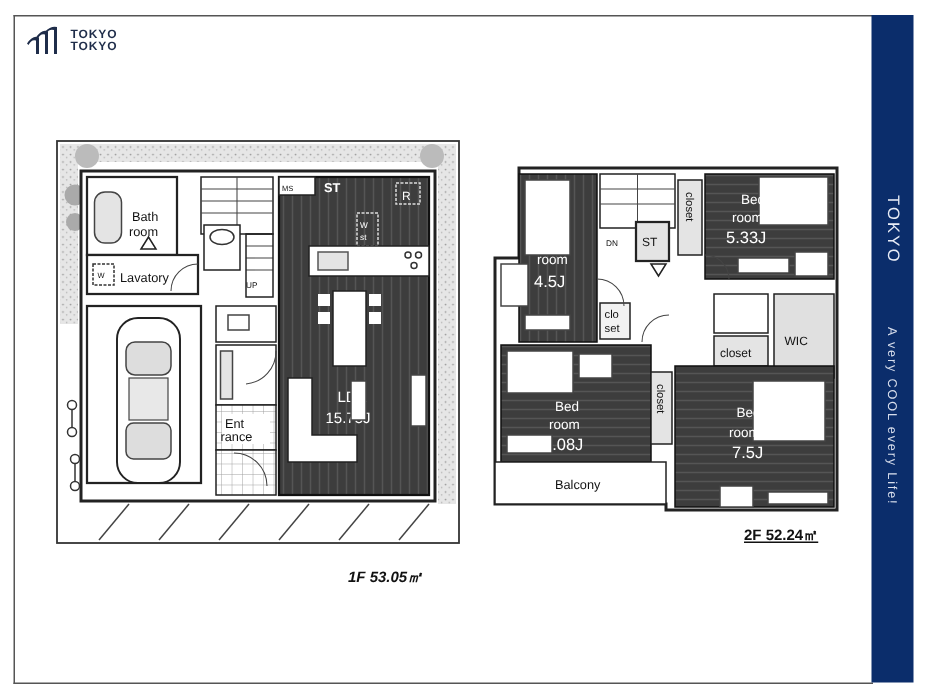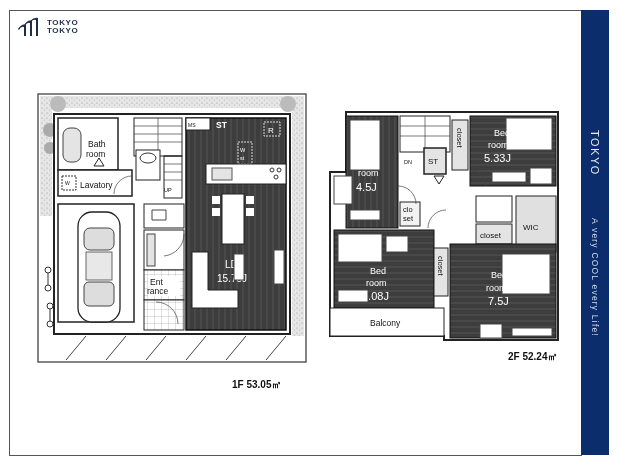"2F 52.24㎡" div.area-label { left: 508px -> 496px; text-decoration: none -> underline }
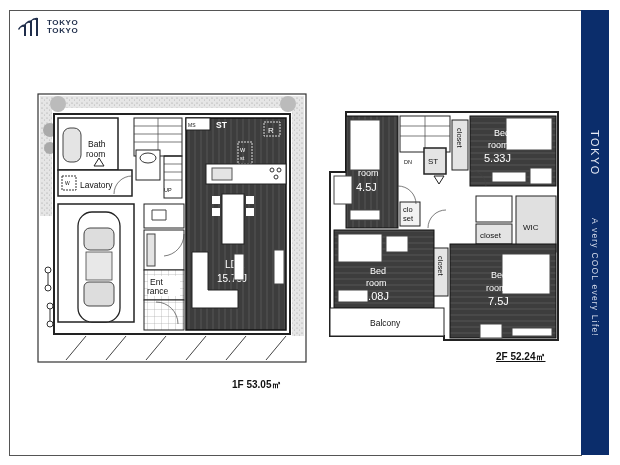"1F 53.05㎡" div.area-label { font-style: none -> italic }
